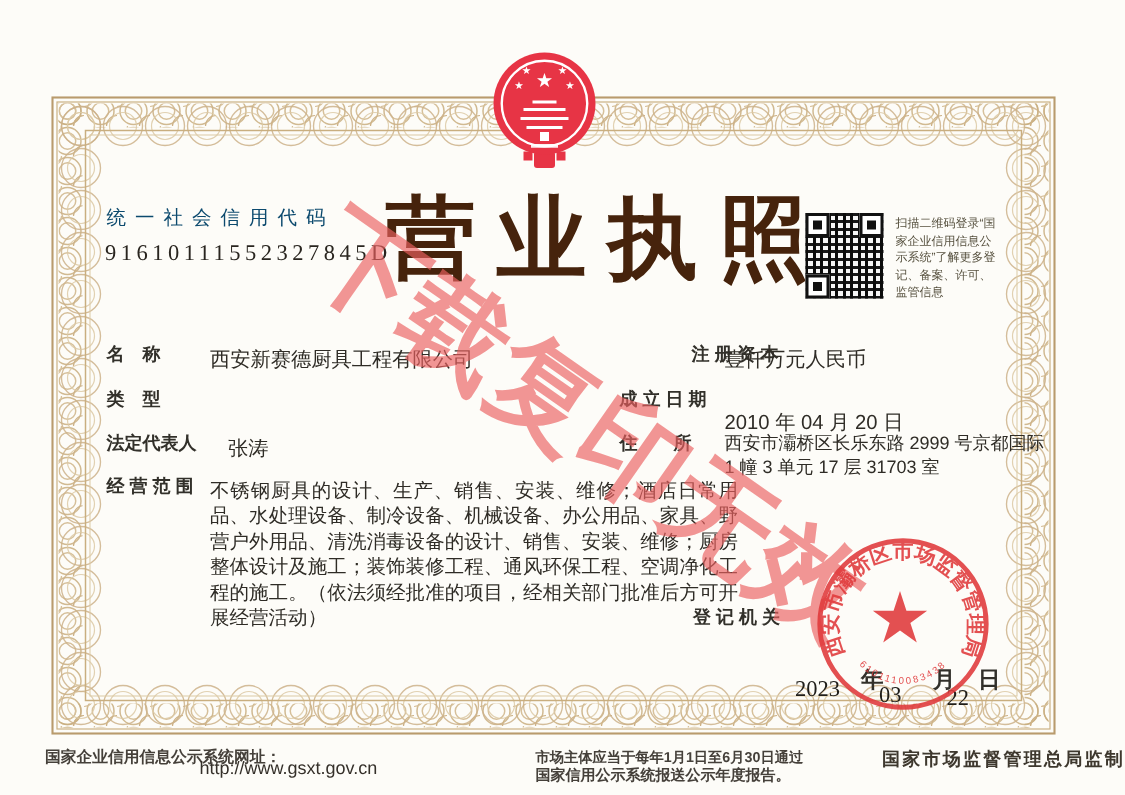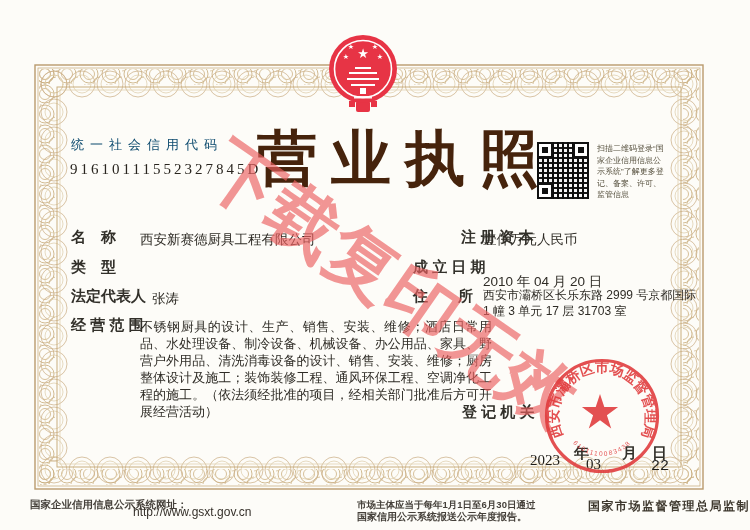"名 称" .flabel { font-size: 15px -> 12px }
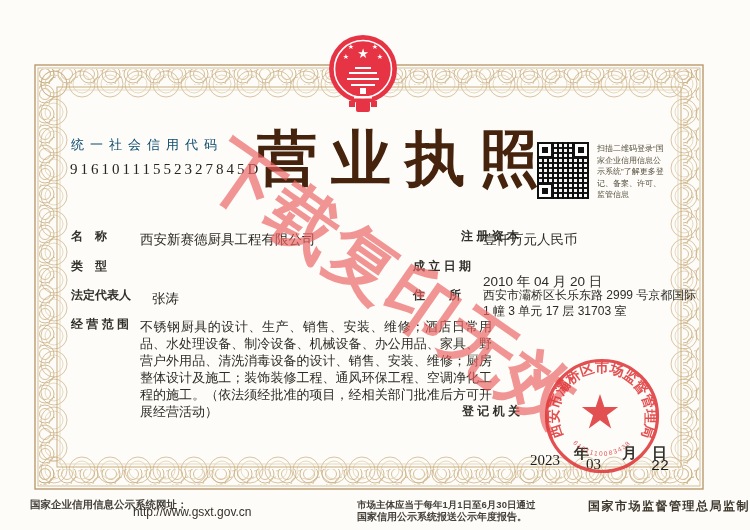"22" div.abs { font-family: Liberation Mono, monospace -> none; left: 651px -> 631px }
